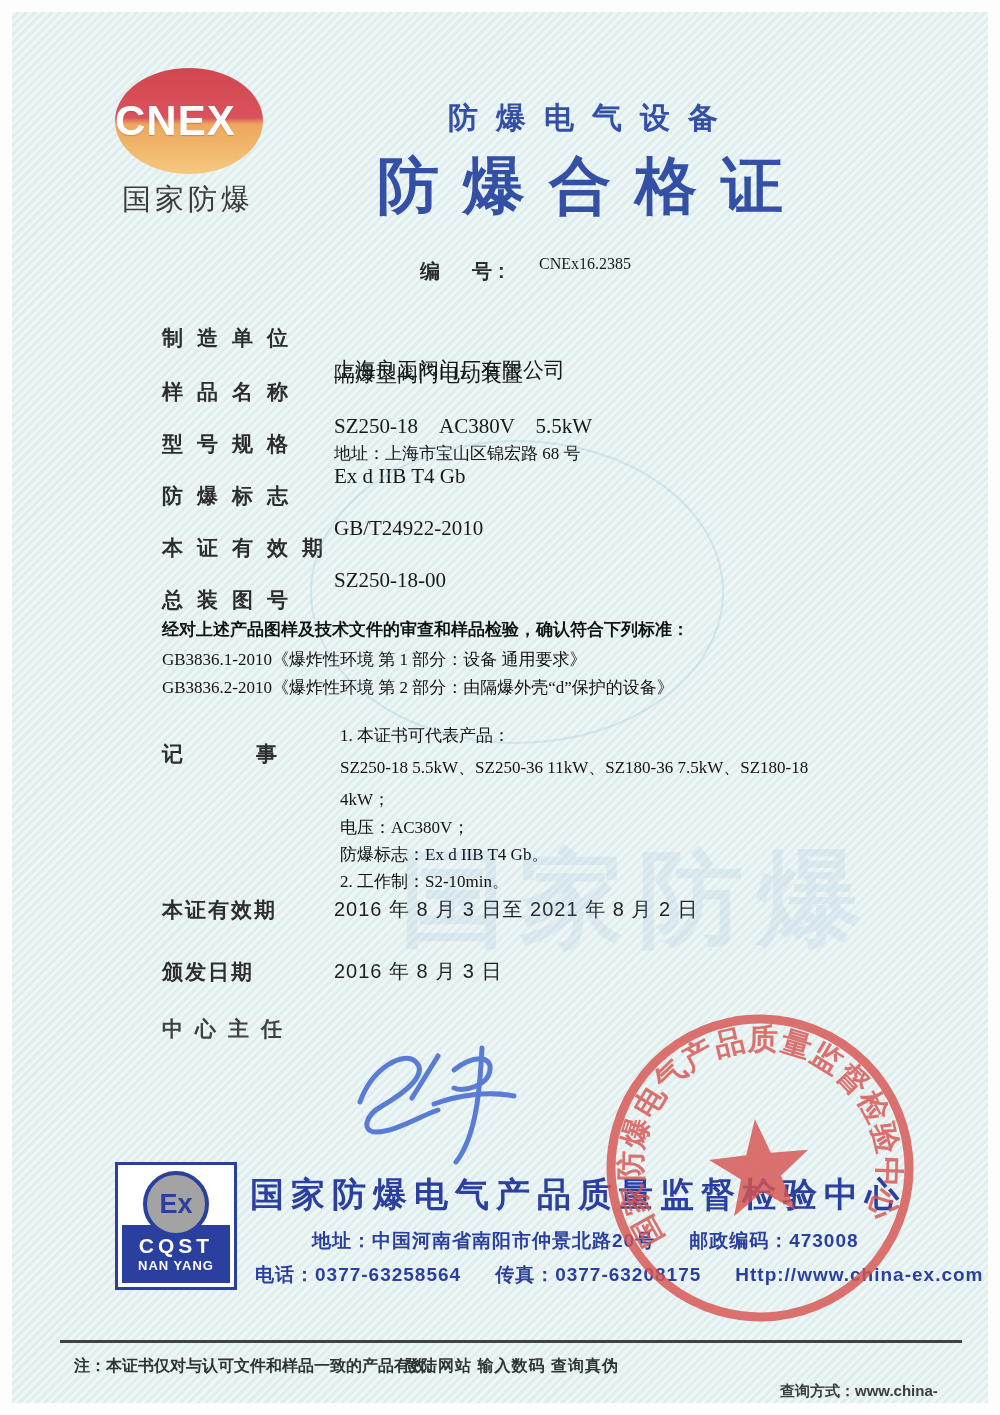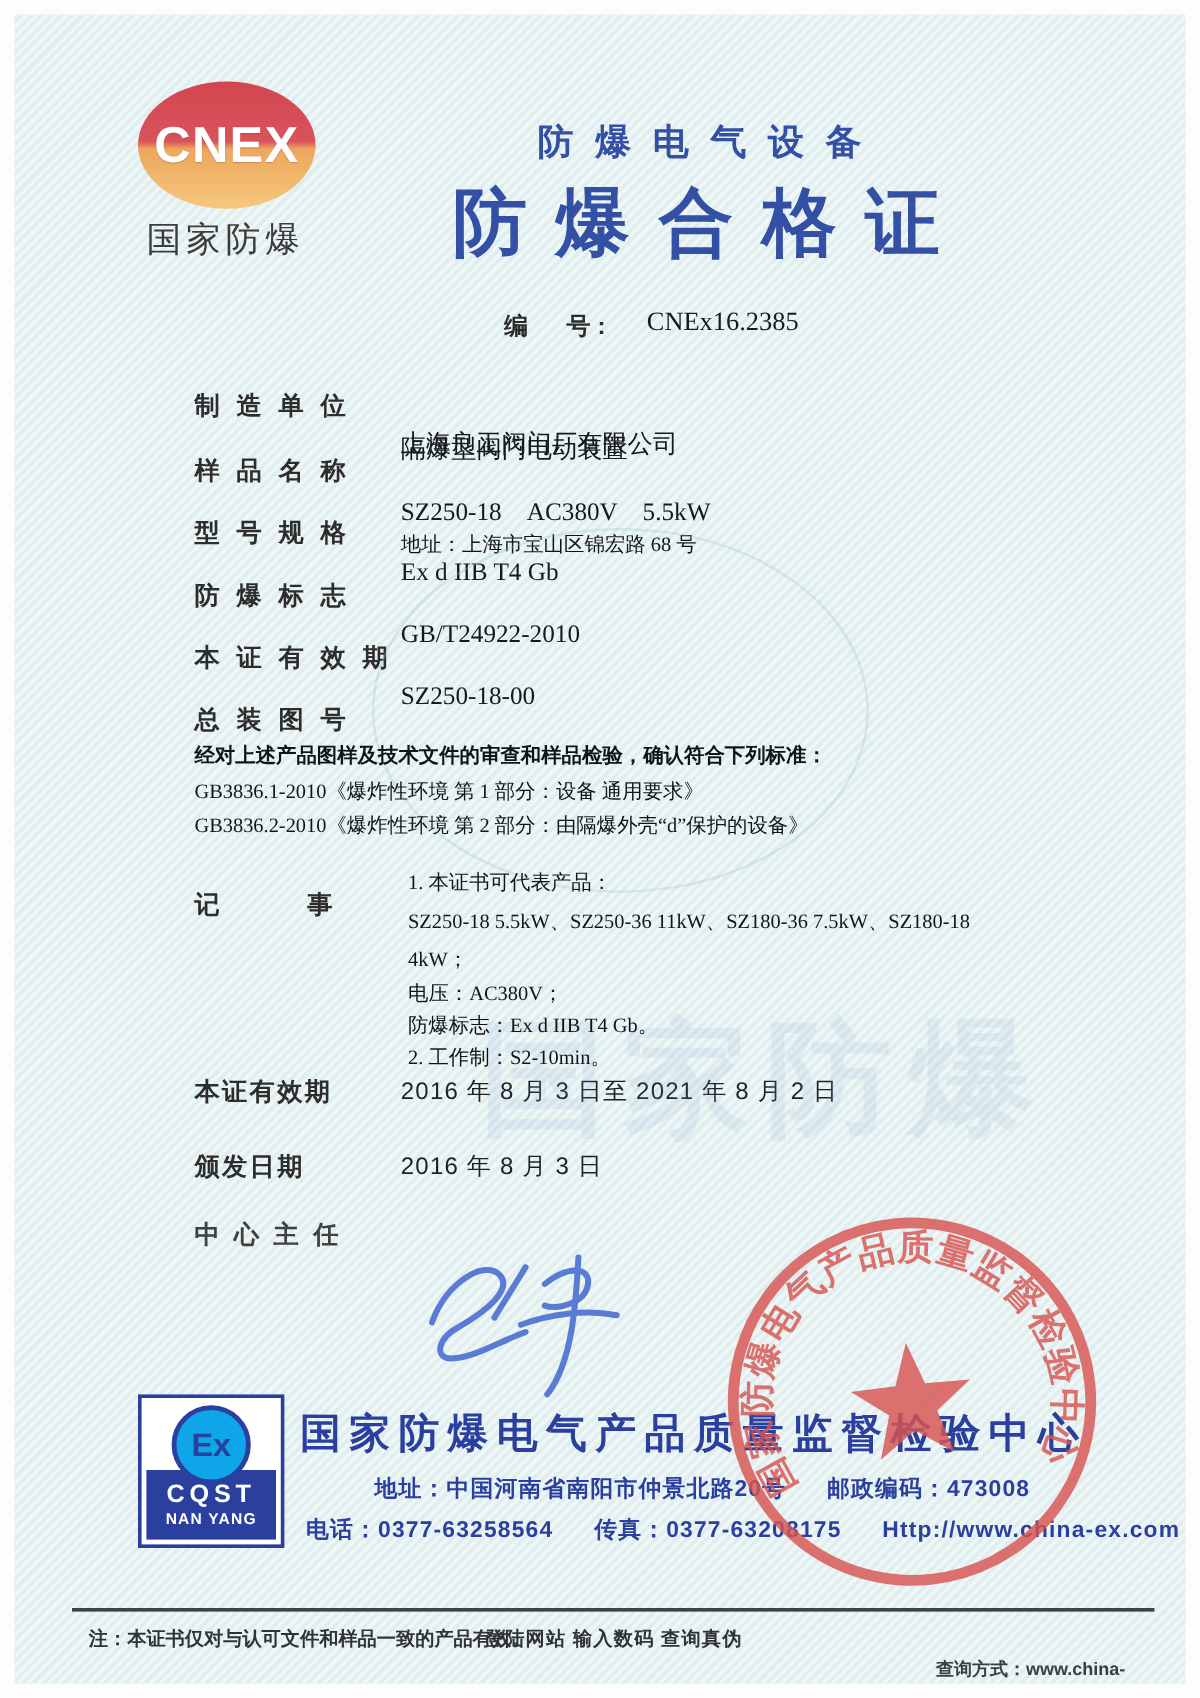"CNEX" .cnex-ellipse { justify-content: center -> none }
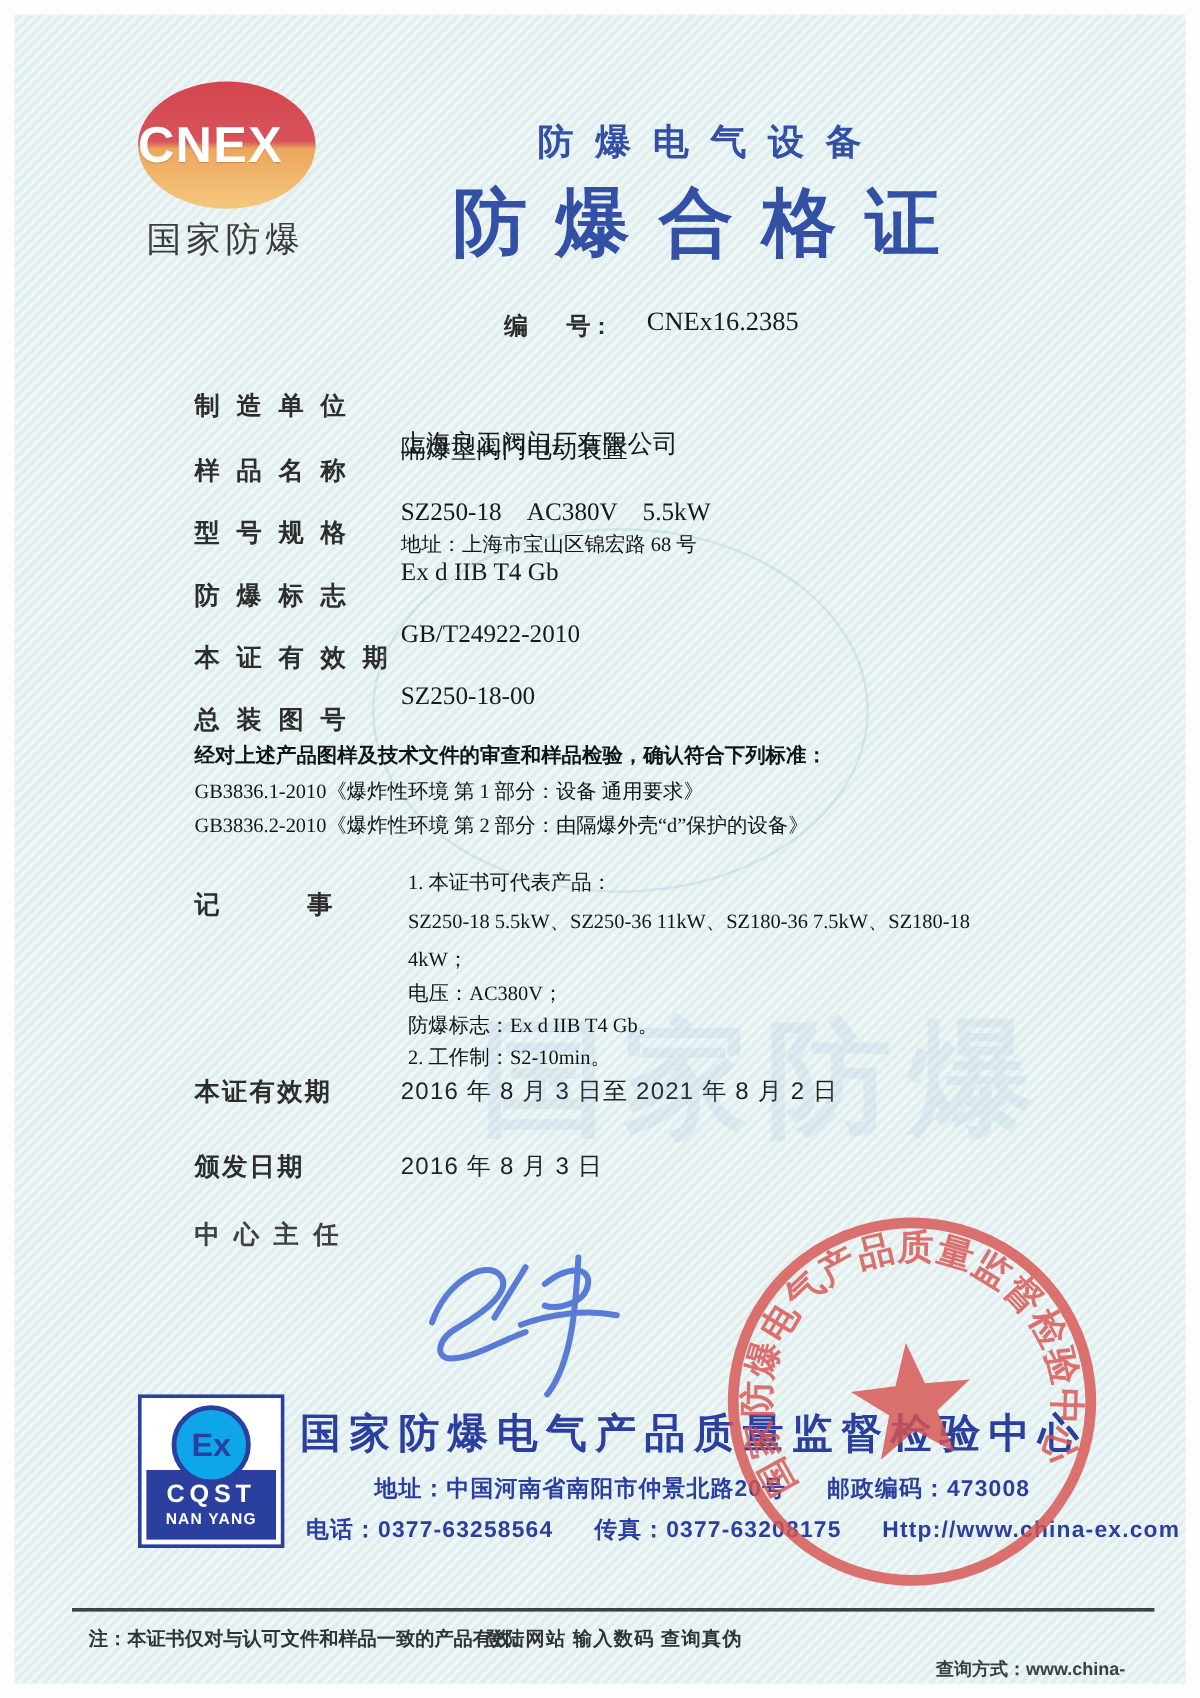"CNEx16.2385" .cert-no-value { font-size: 22px -> 16px }
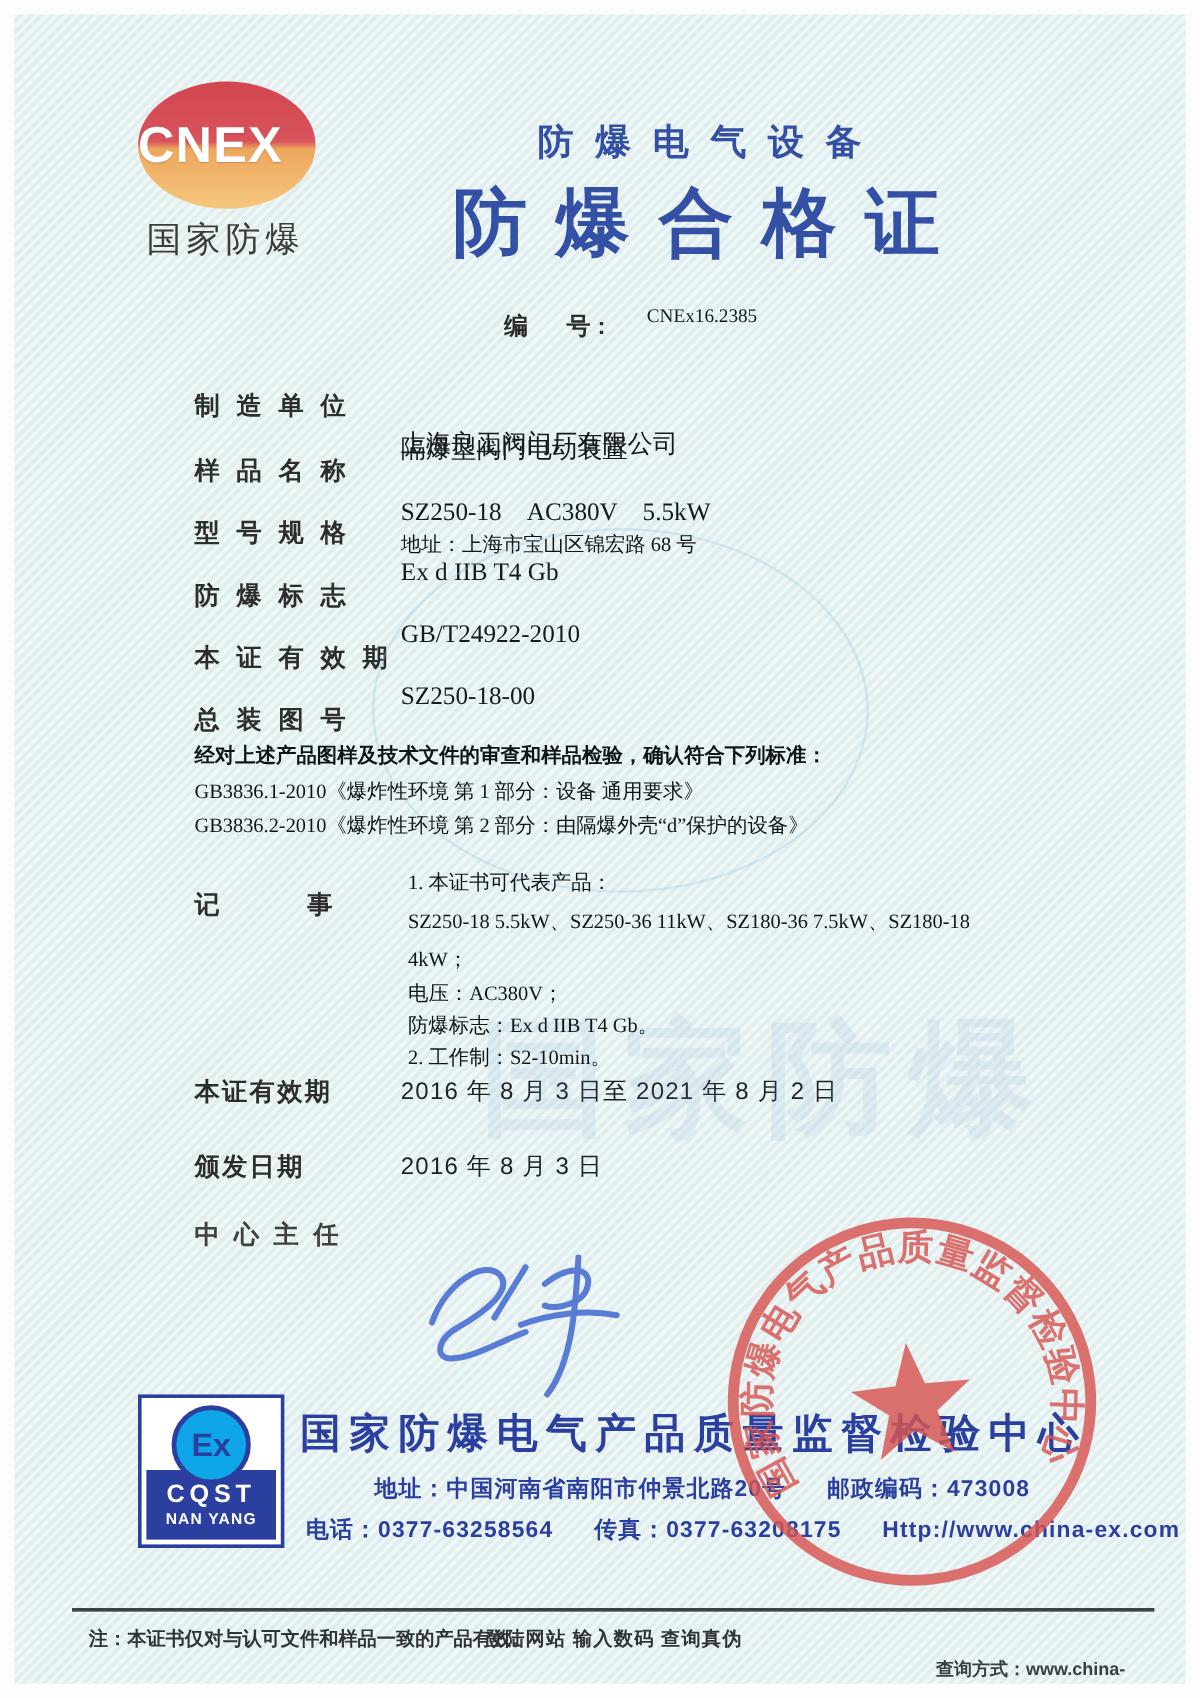"Ex" .cqst-circle { background: #0ea5e9 -> #a3a3a3 }
